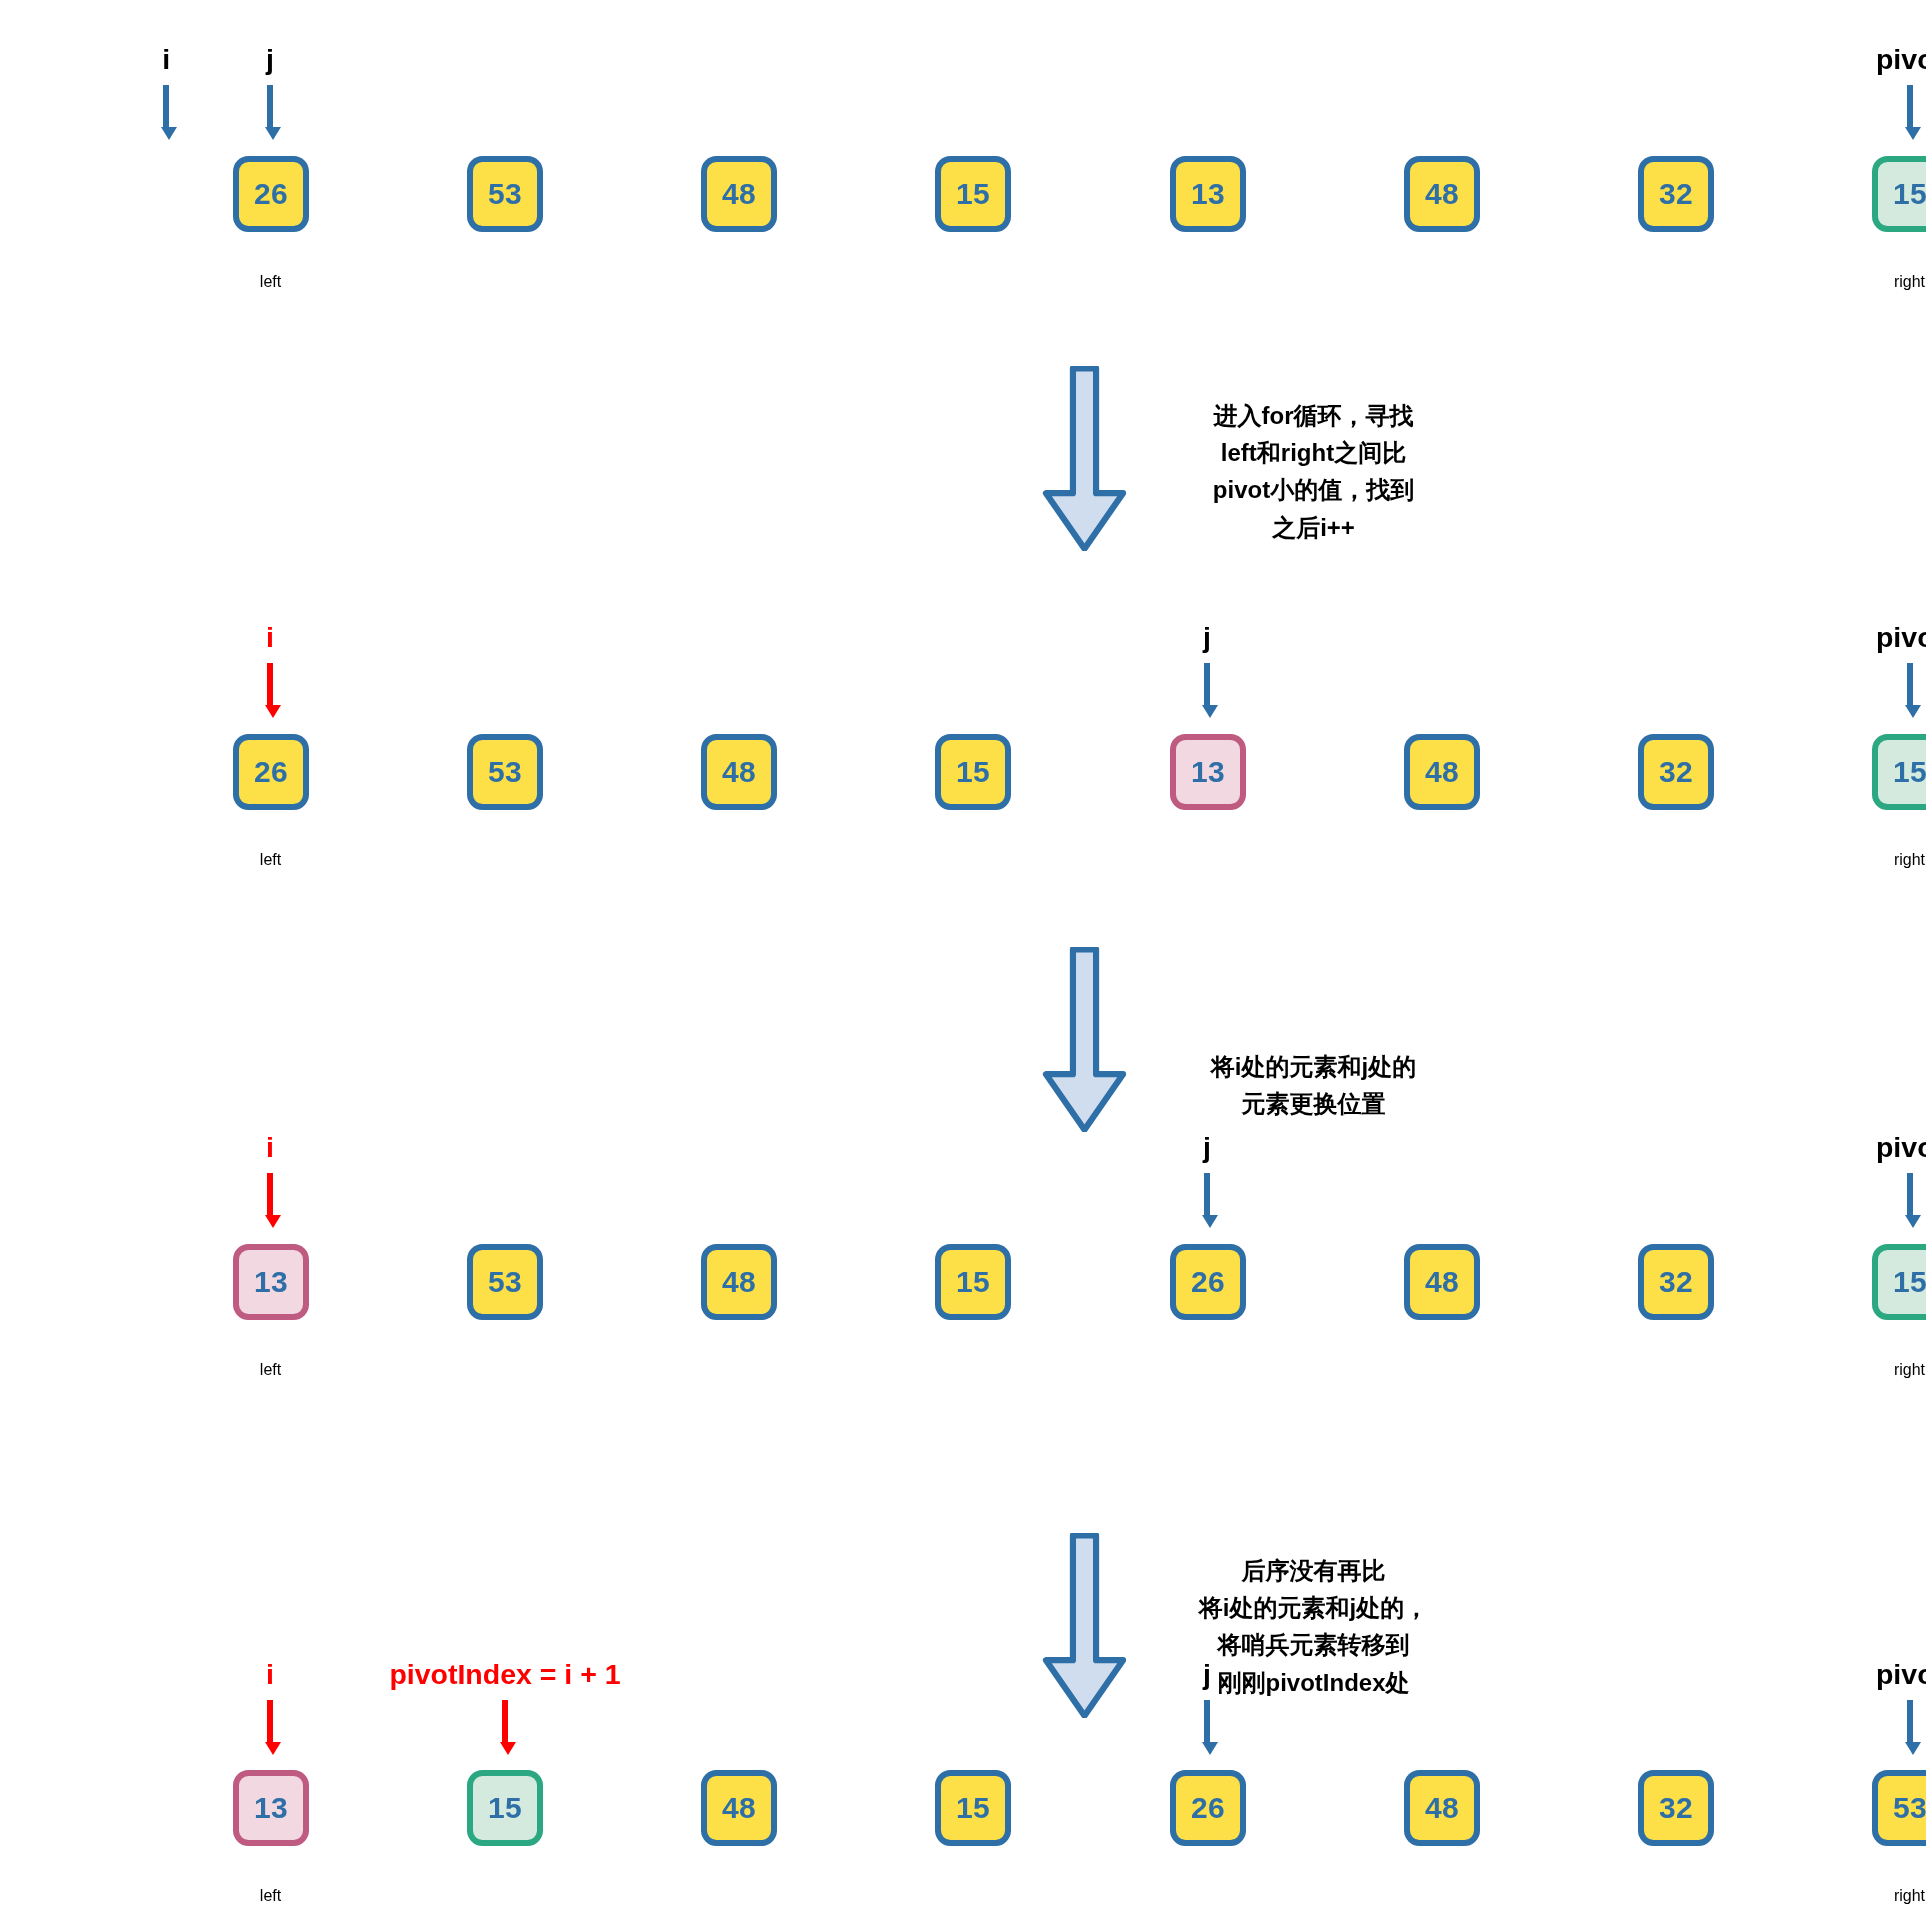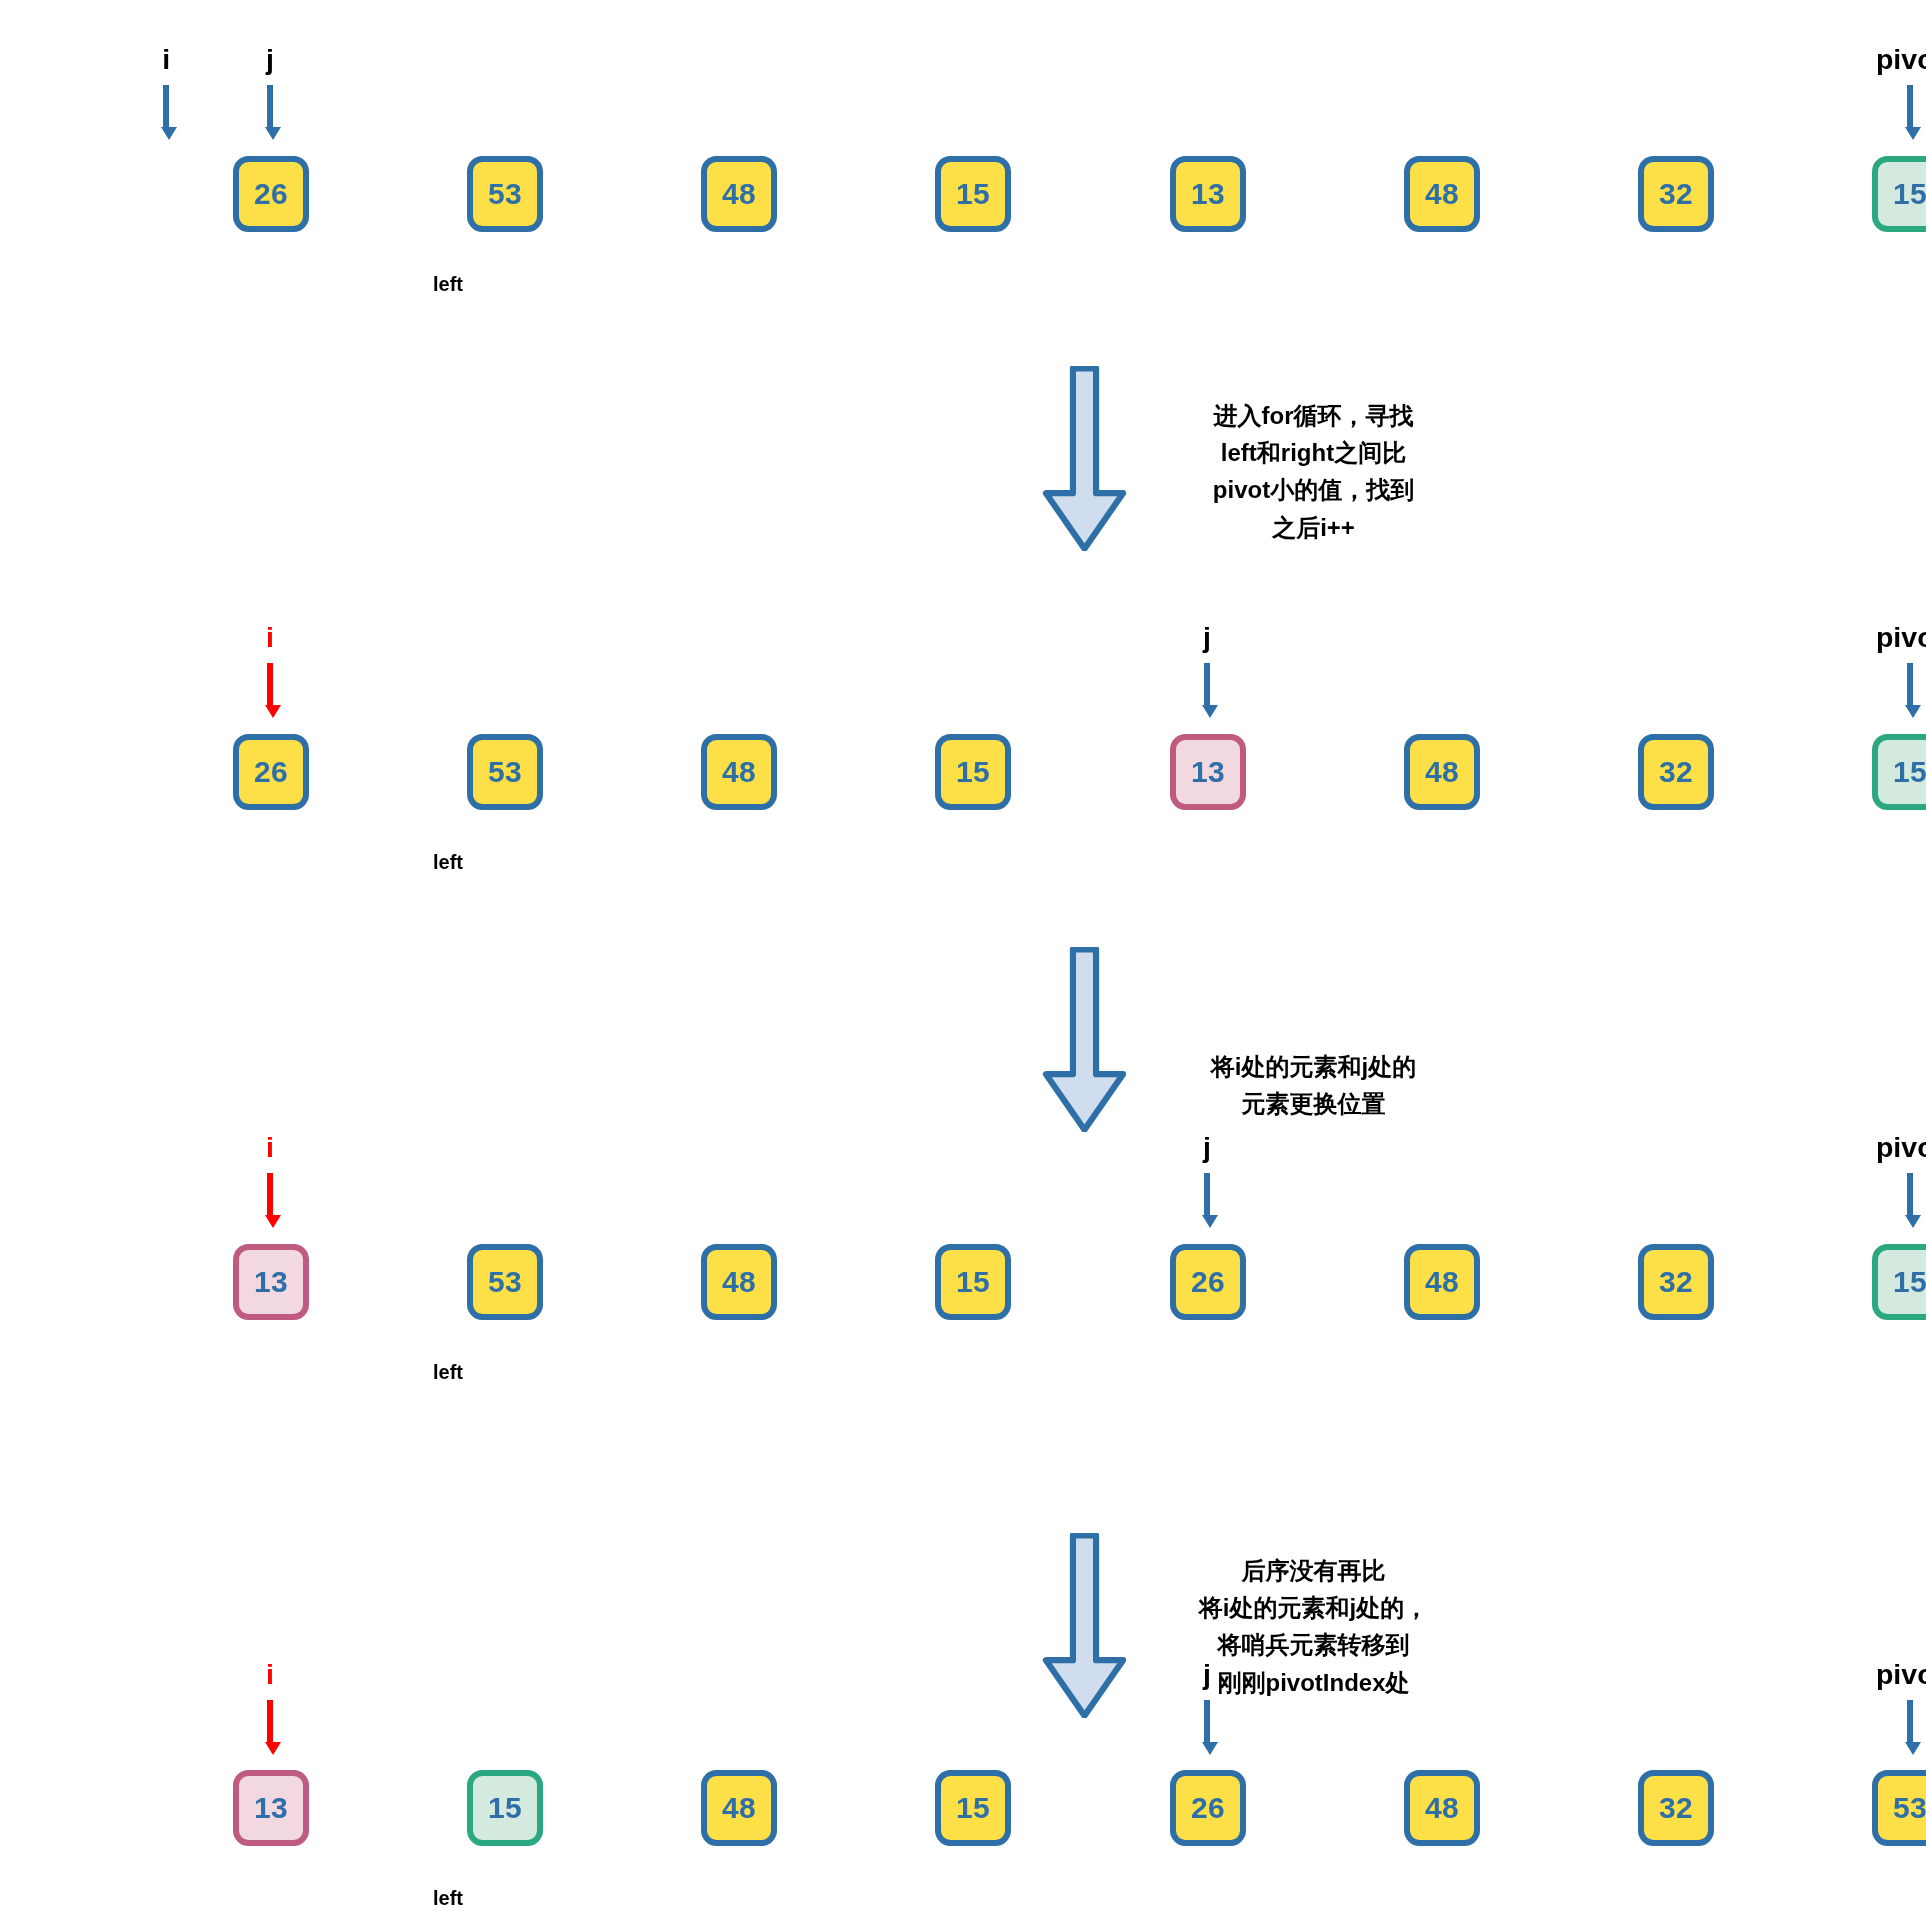"left" .cap { font-size: 20px -> 16px; font-weight: bold -> normal; text-align: right -> center }
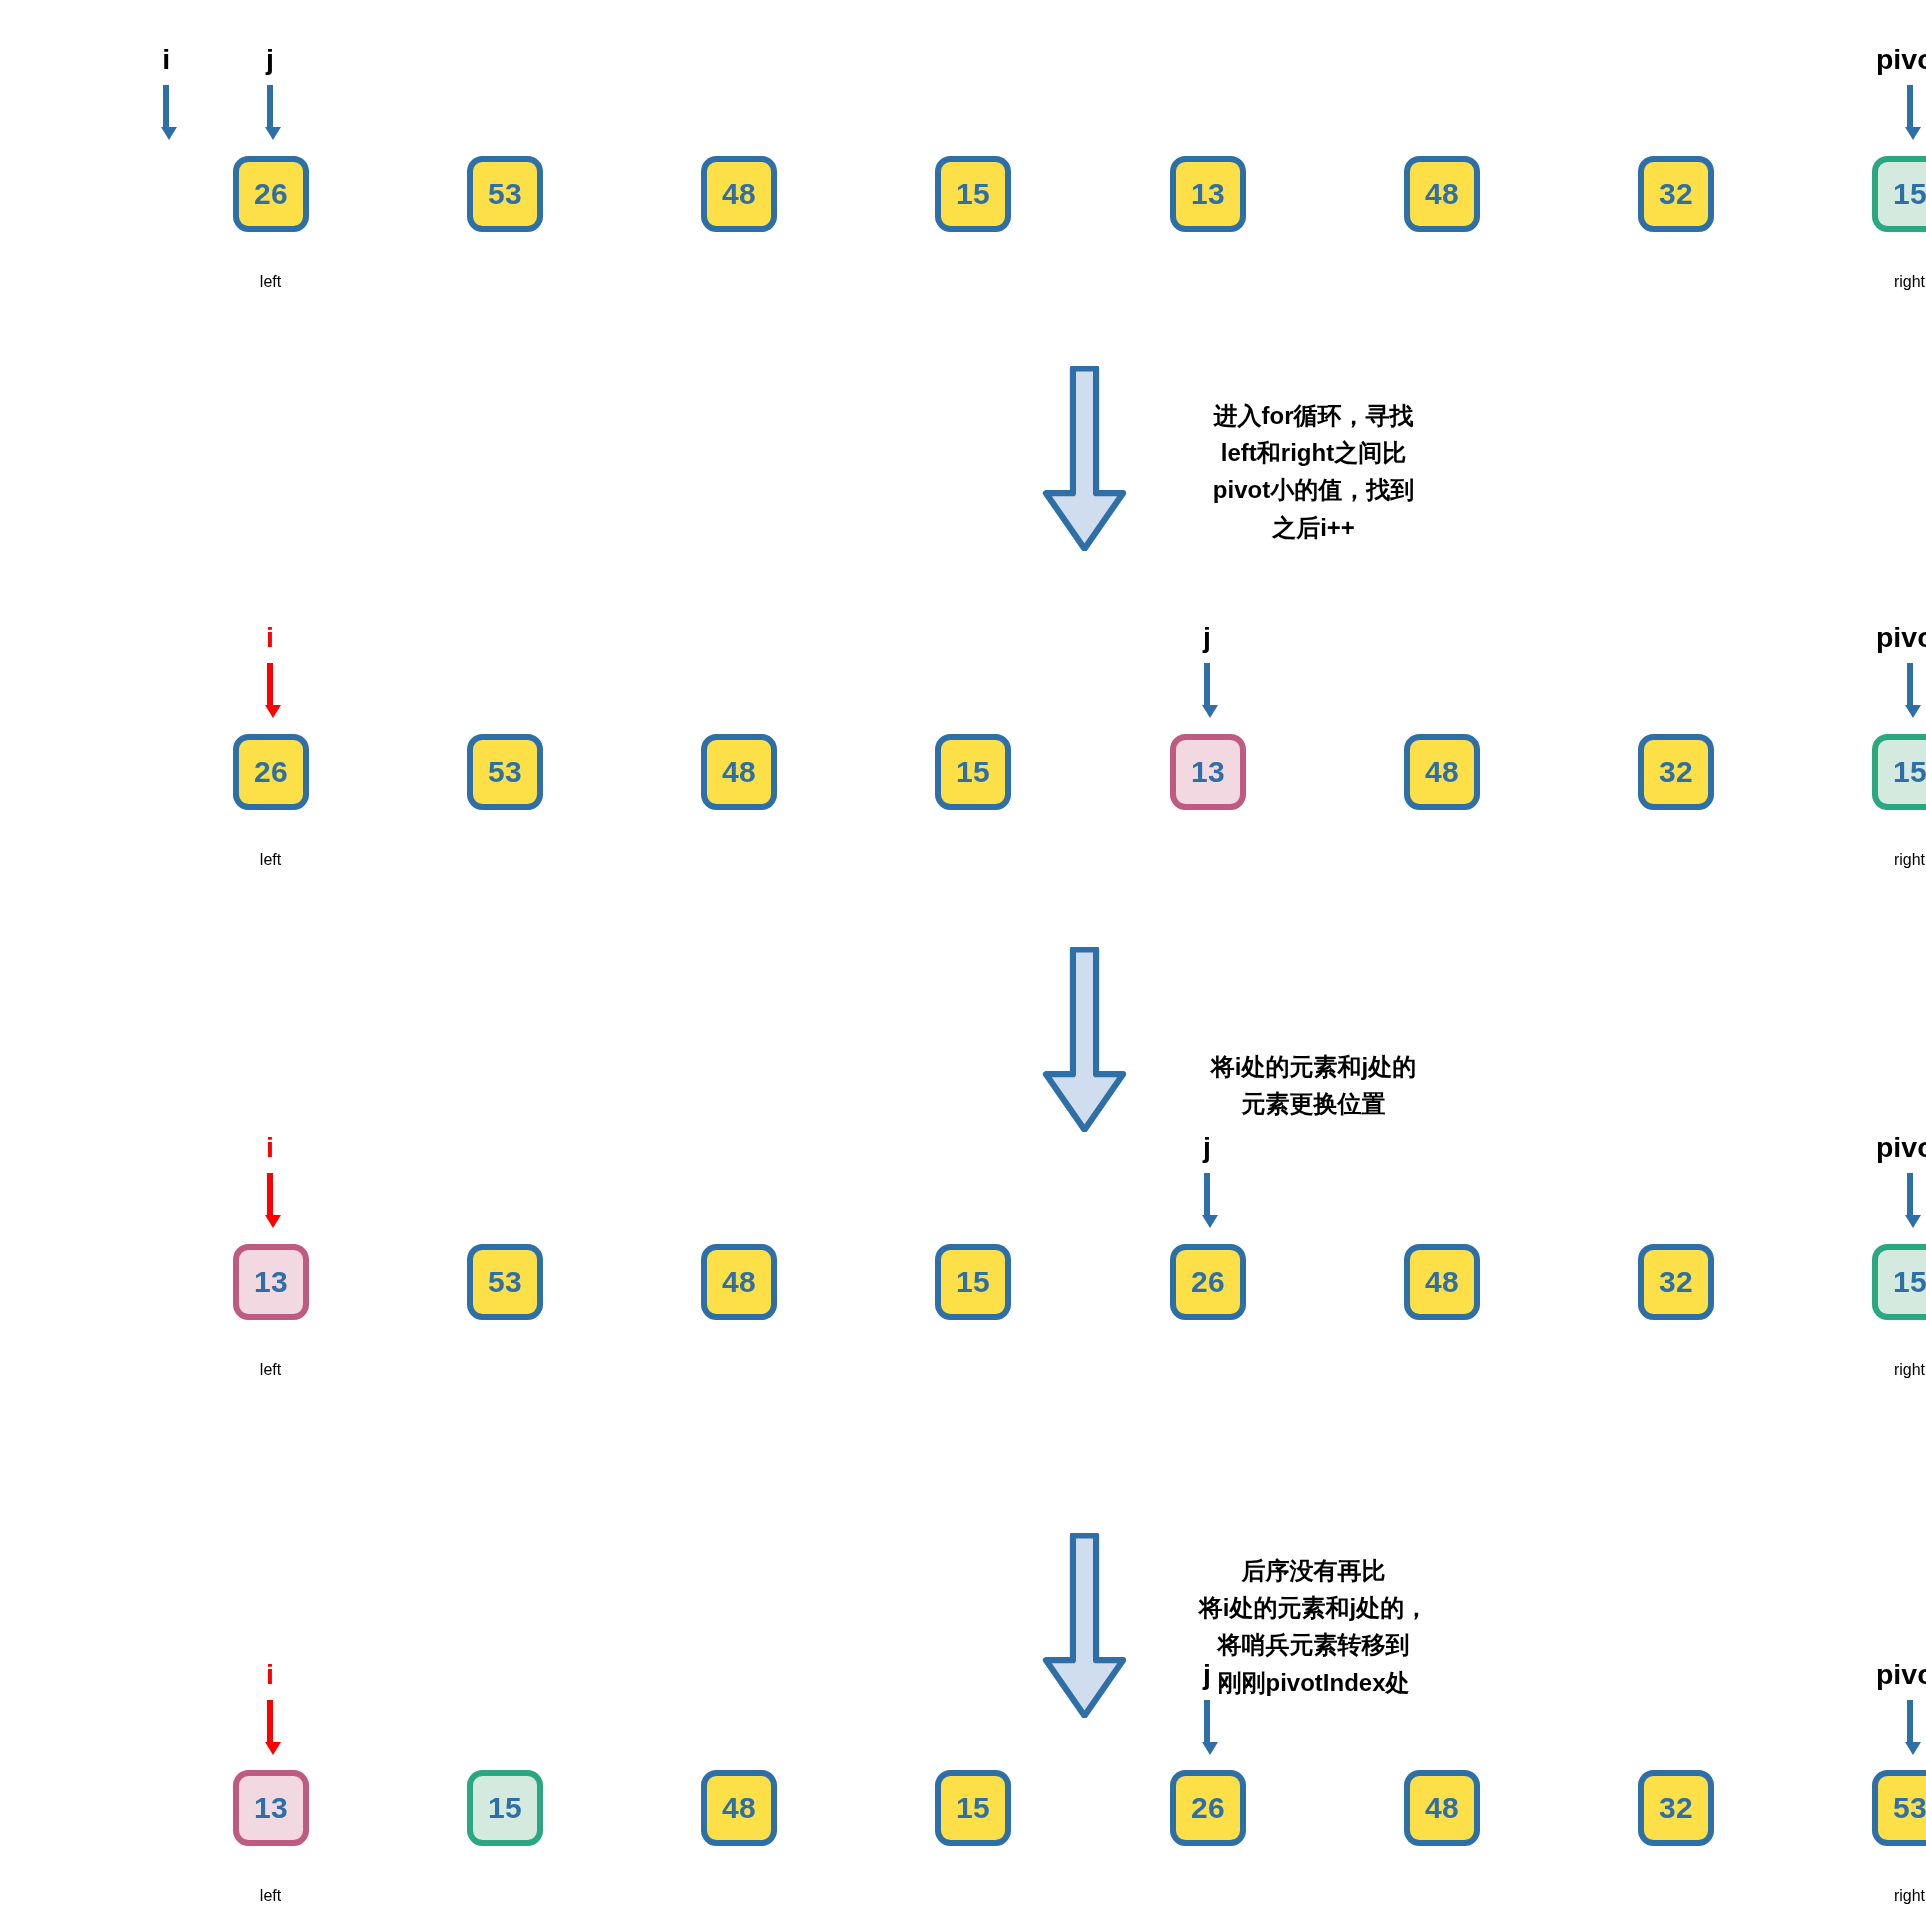"pivotIndex = i + 1" div.ptr { html: none -> <div> <div>pivotIndex = i + 1</div> <div> <div></div> <div></div> </div> </div> }
